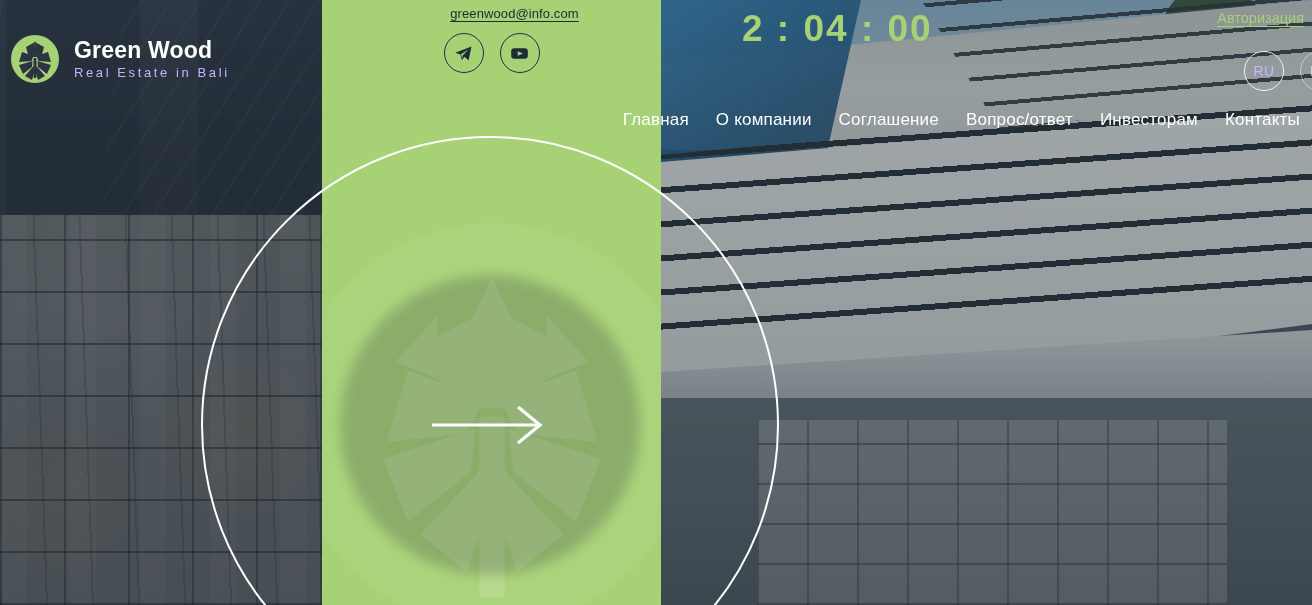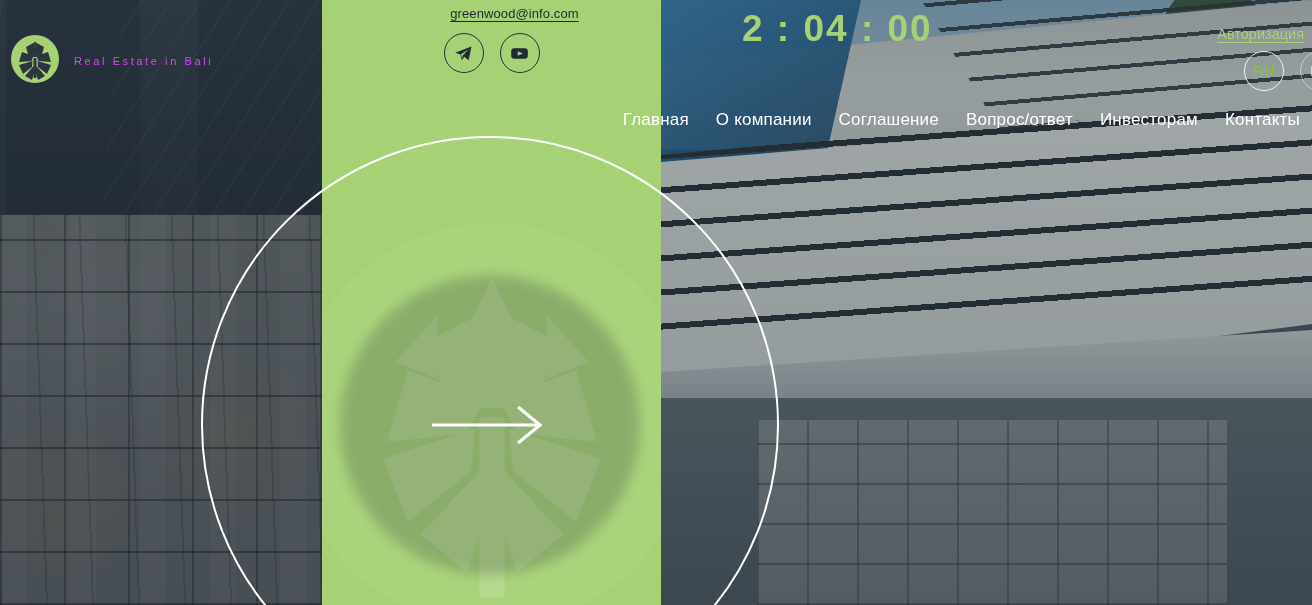"Авторизация" .auth { top: 26px -> 10px }
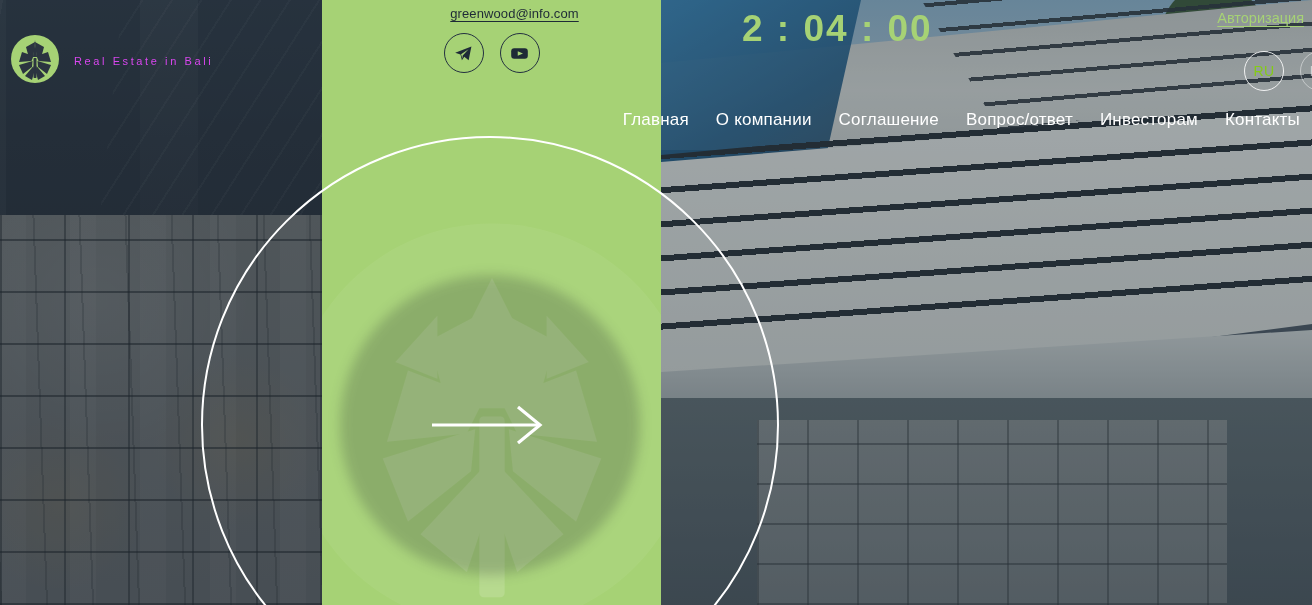"Green Wood" div.brand { html: none -> <div>Green Wood</div> }
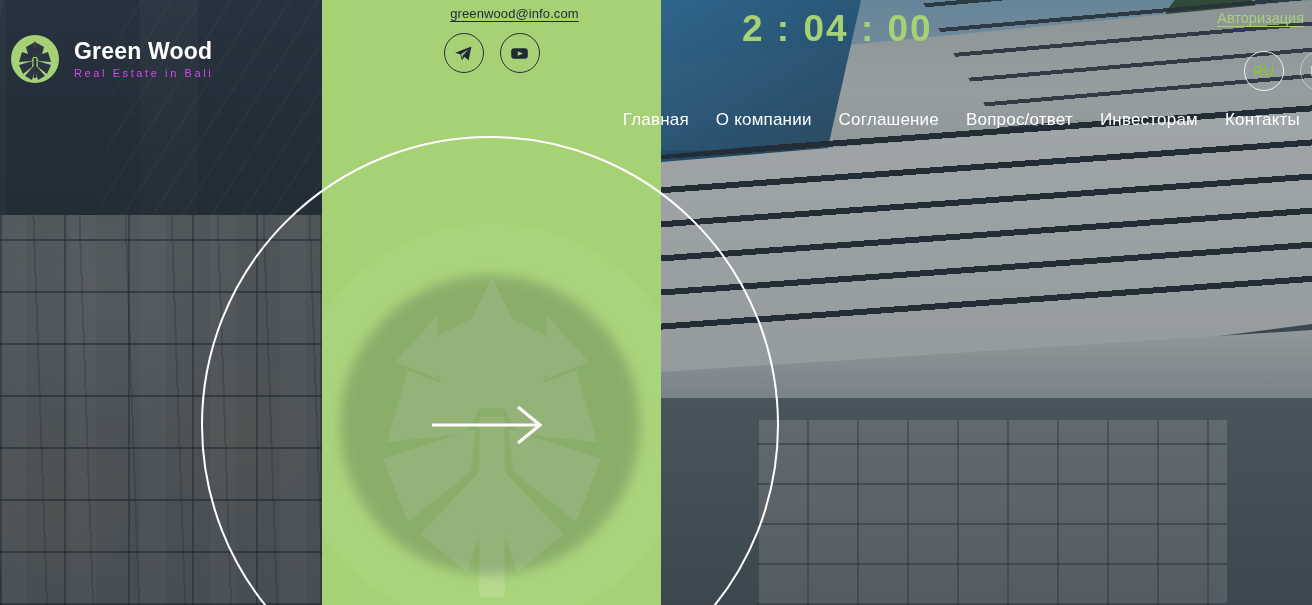"Real Estate in Bali" .logo-text .tag { color: #d946ef -> #c4b5fd; font-size: 11px -> 13px }
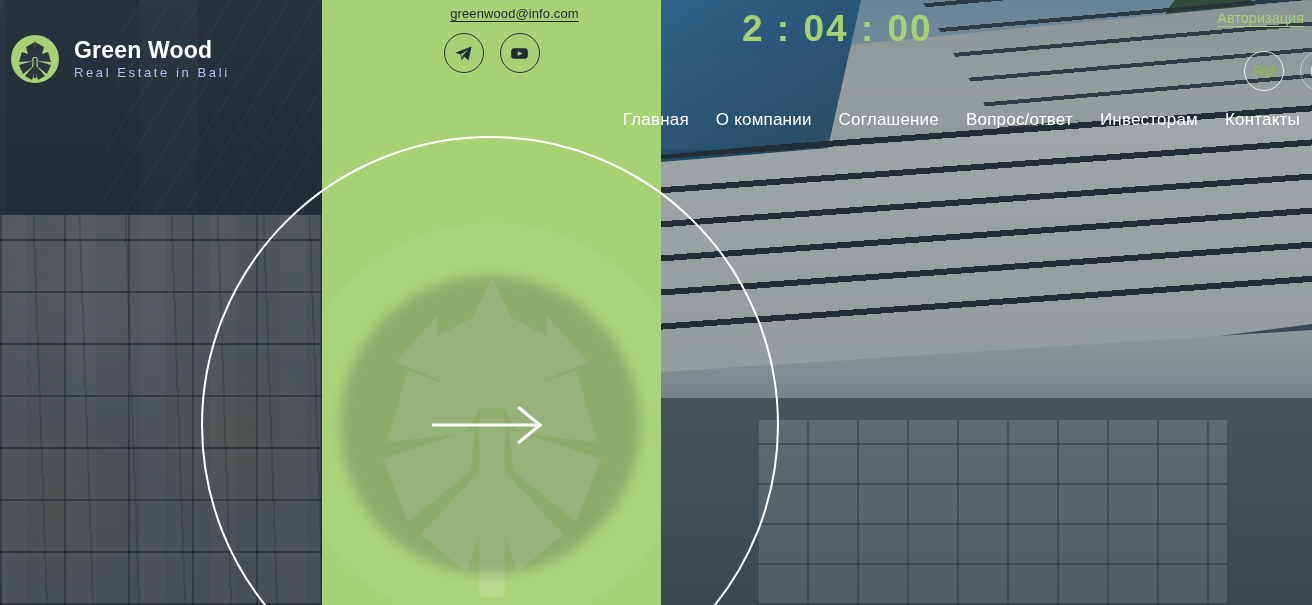"RU" .lang { color: #84cc16 -> #c4b5fd }
